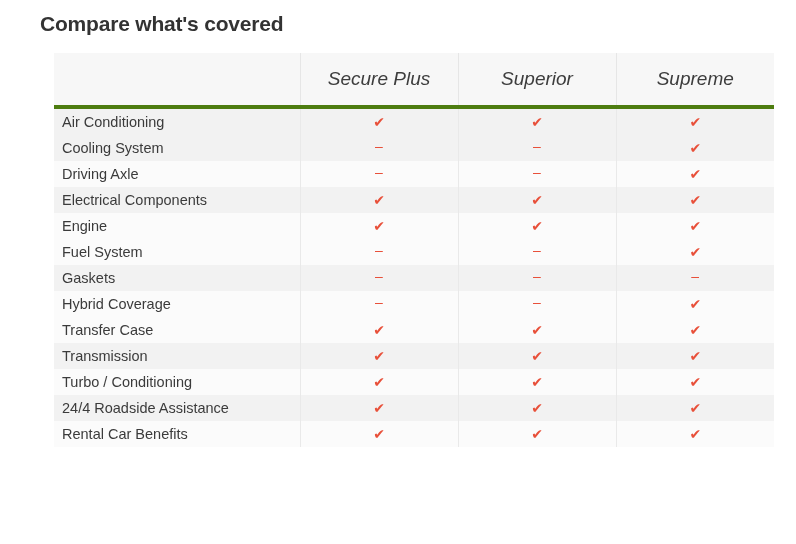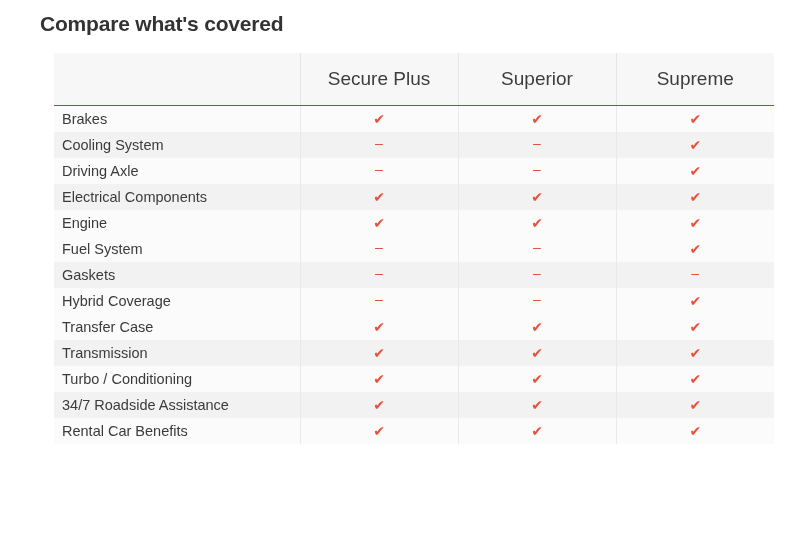"Secure Plus" thead th { border-bottom: 1px solid #4d7c0f -> 4px solid #4d7c0f; font-style: none -> italic }
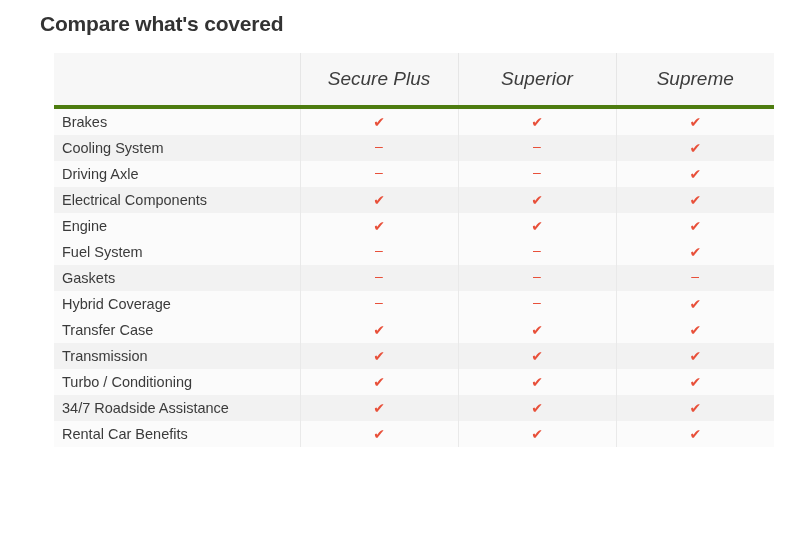"Air Conditioning" tr.odd { html: none -> <tr> <td>Air Conditioning</td> <td><span>✔</span></td> <td><span>✔</span></td> <td><span>✔</span></td> </tr> }
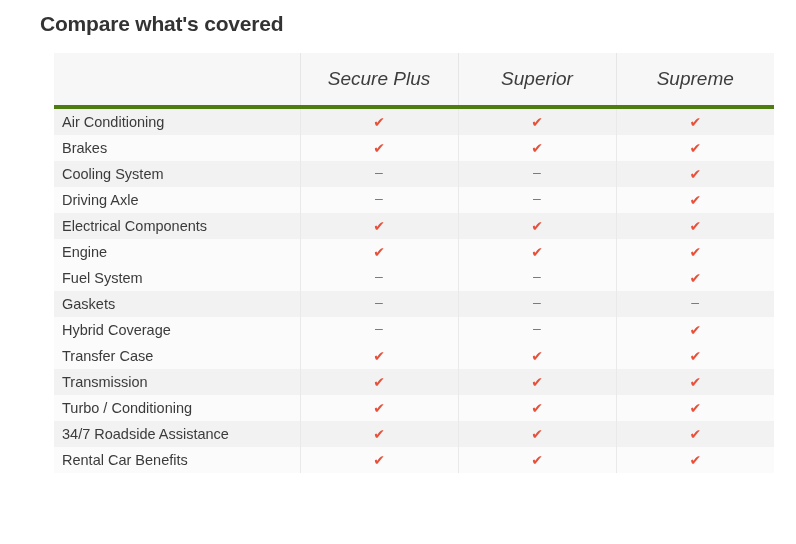"Brakes" tr.even { html: <tr> <td>Brakes</td> <td><span>✔</span></td> <td><span>✔</span></td> <td><span>✔</span></td> </tr> -> none }
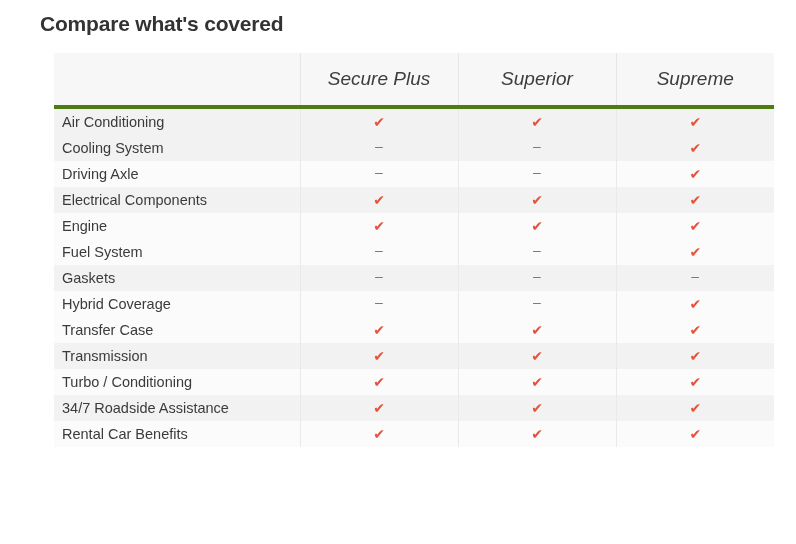"34/7 Roadside Assistance" td.feature { text: 34/7 -> 24/4 }
